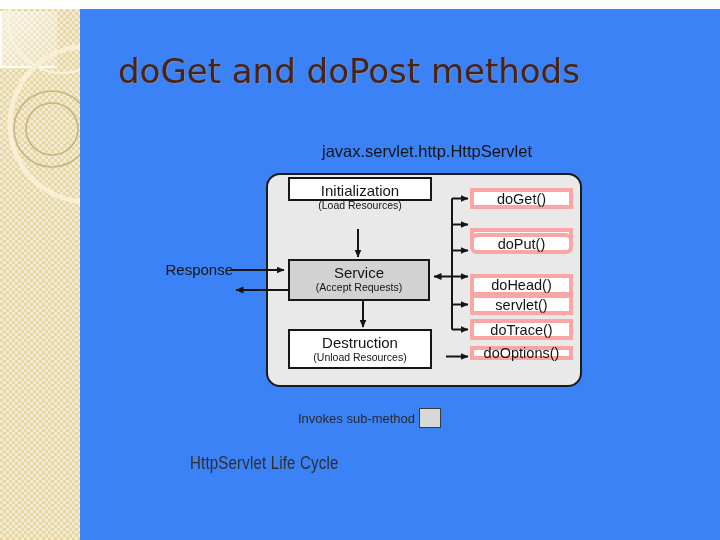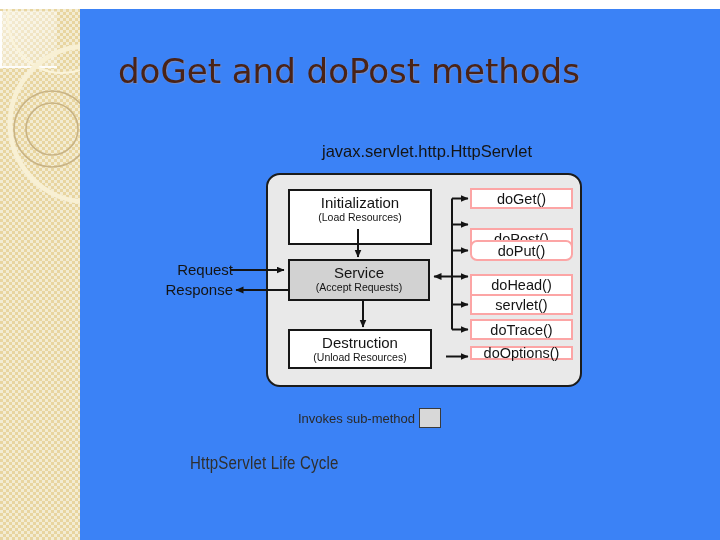"Initialization" .stage-init { height: 56px -> 24px; top: 180px -> 168px }
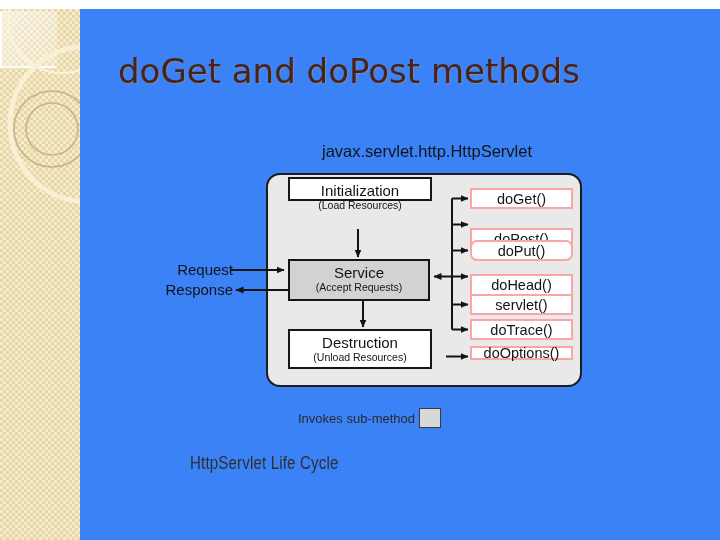"doGet()" .mbox { border: 2px solid #fca5a5 -> 4px solid #fca5a5 }
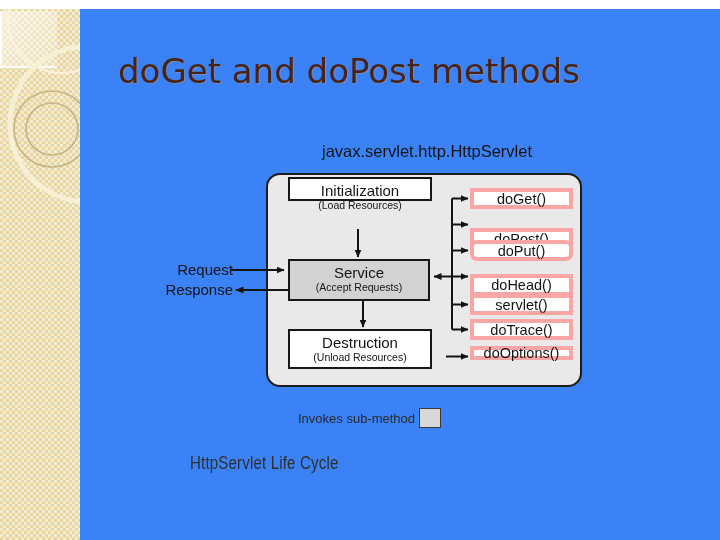"doPut()" .m2 { top: 231px -> 224px }
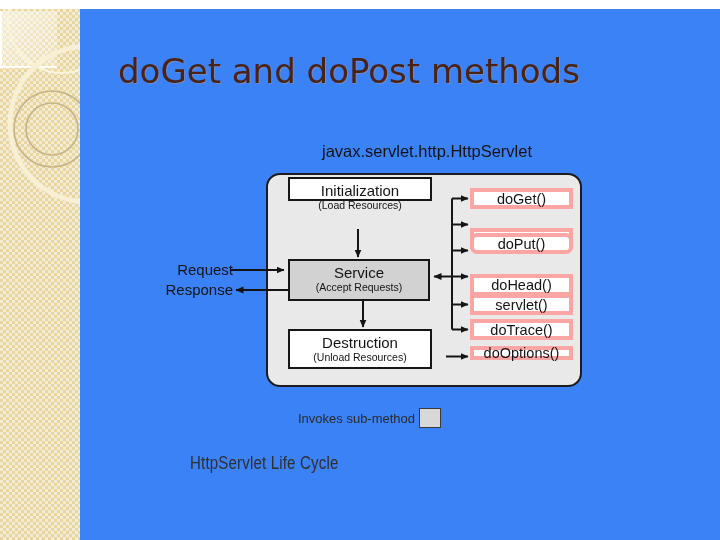"Request" div { html: <div>Request</div> -> none }
